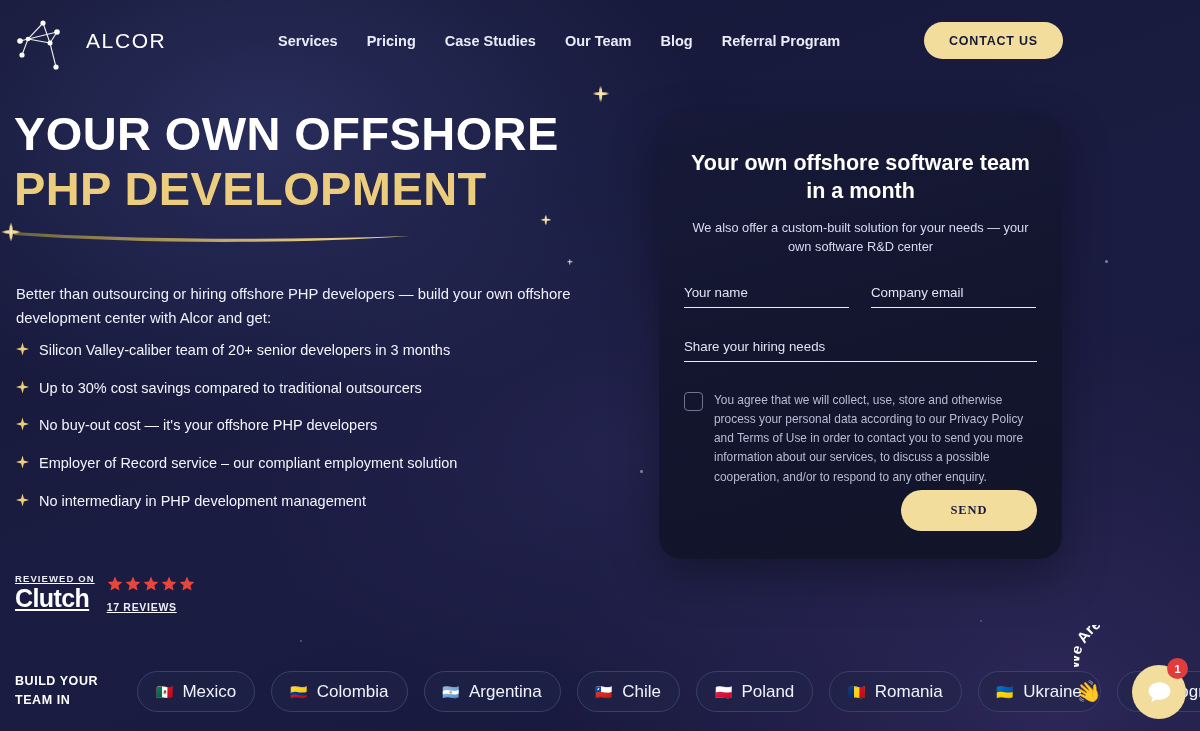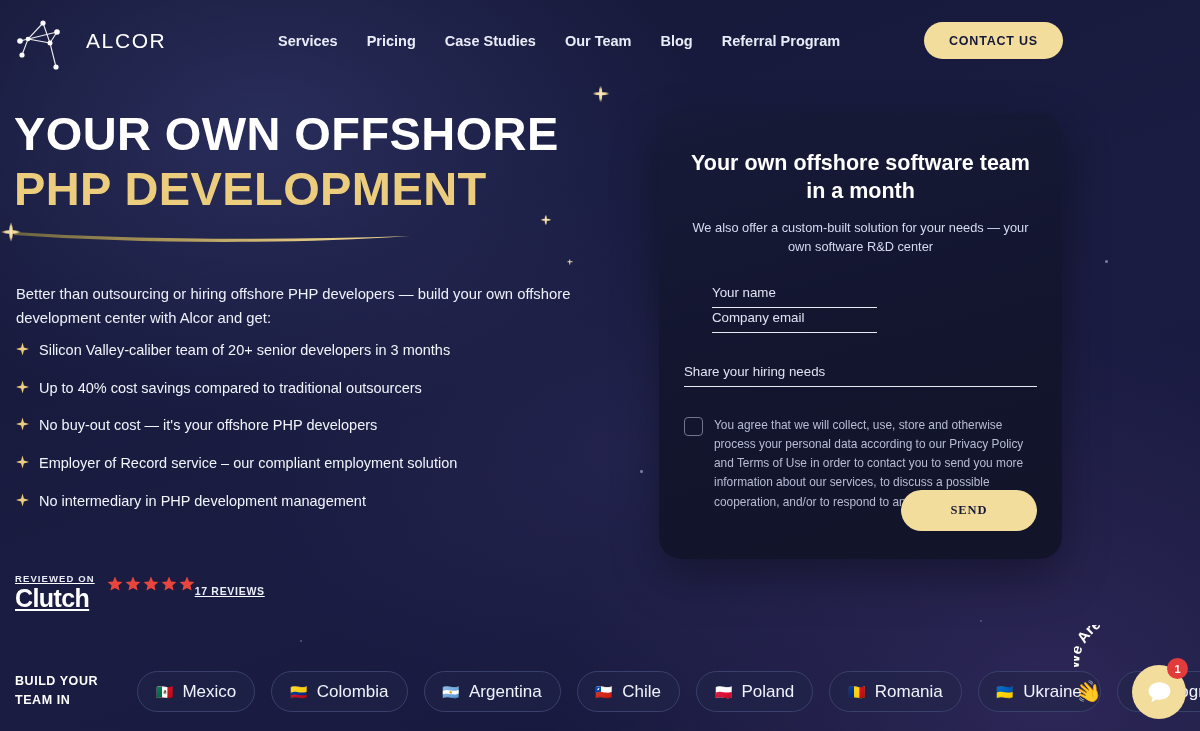"Your name" .field.half { margin-left: 28px -> none }
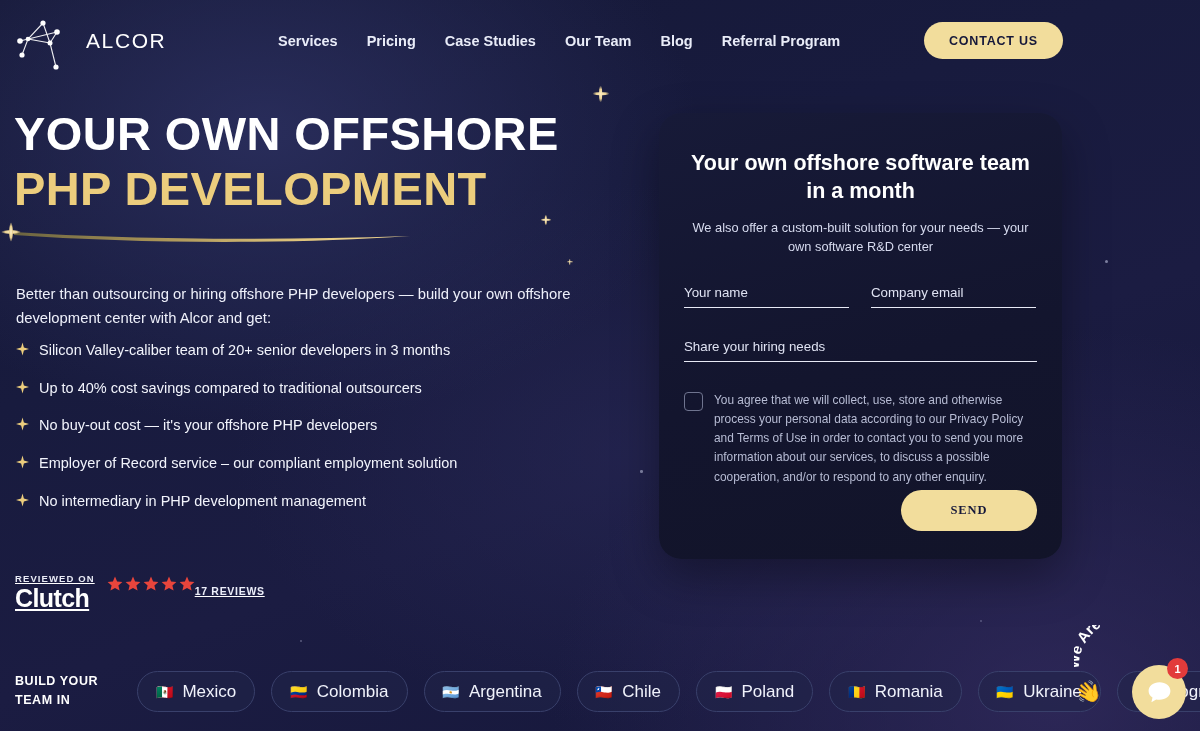"Up to 40% cost savings" span { text: 40% -> 30% }
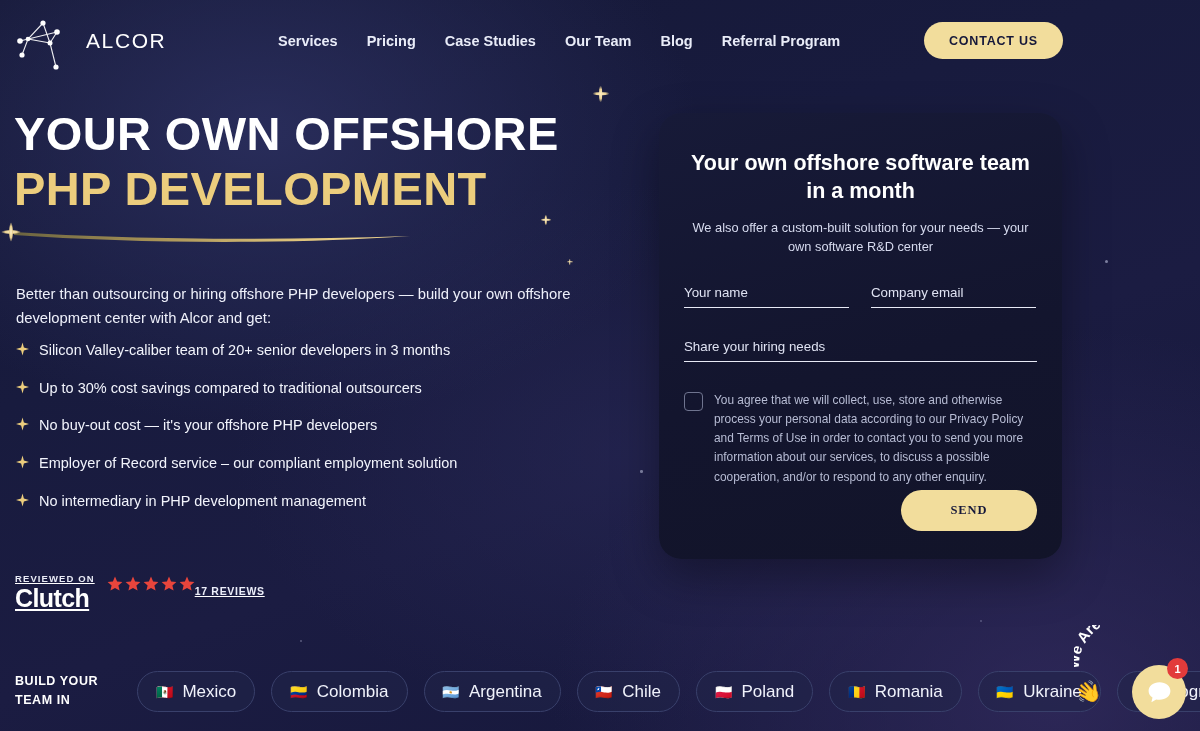"17 REVIEWS" .clutch-right { flex-direction: row -> column }
